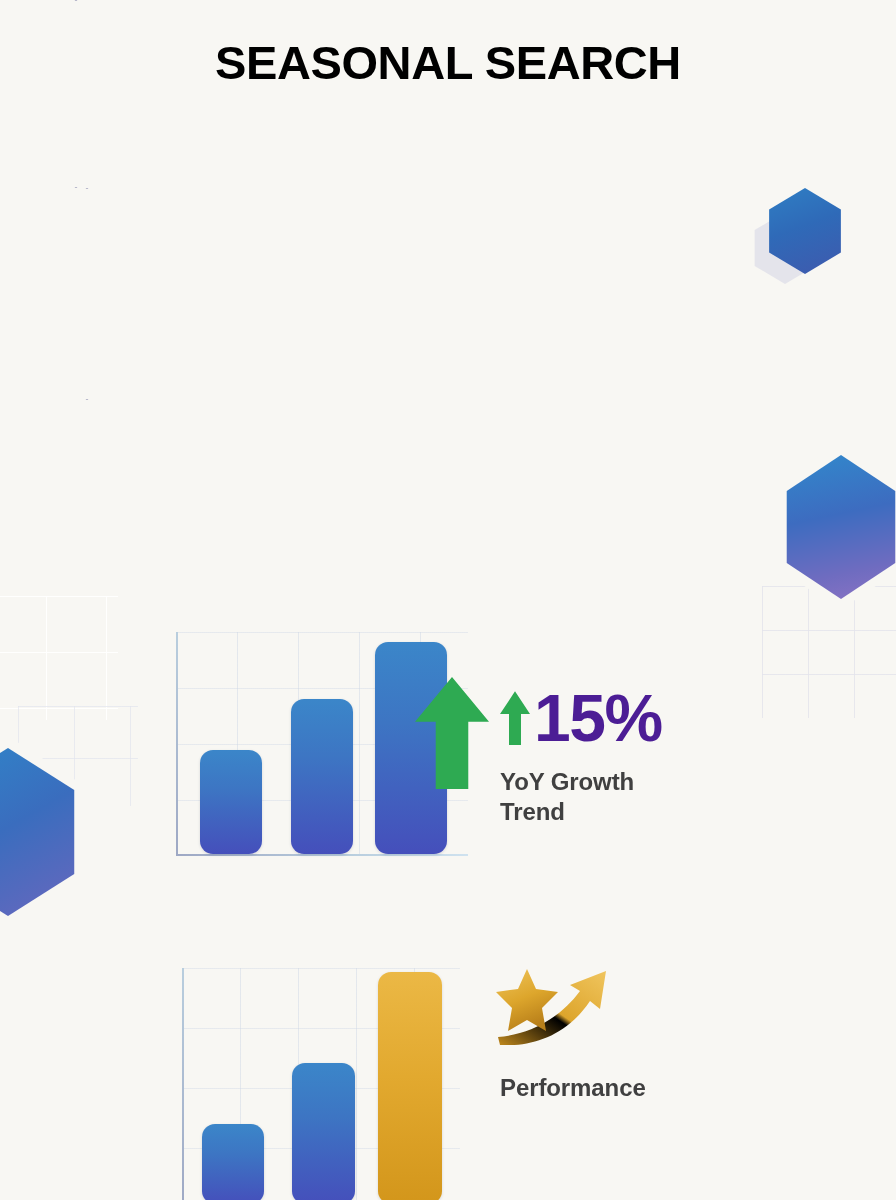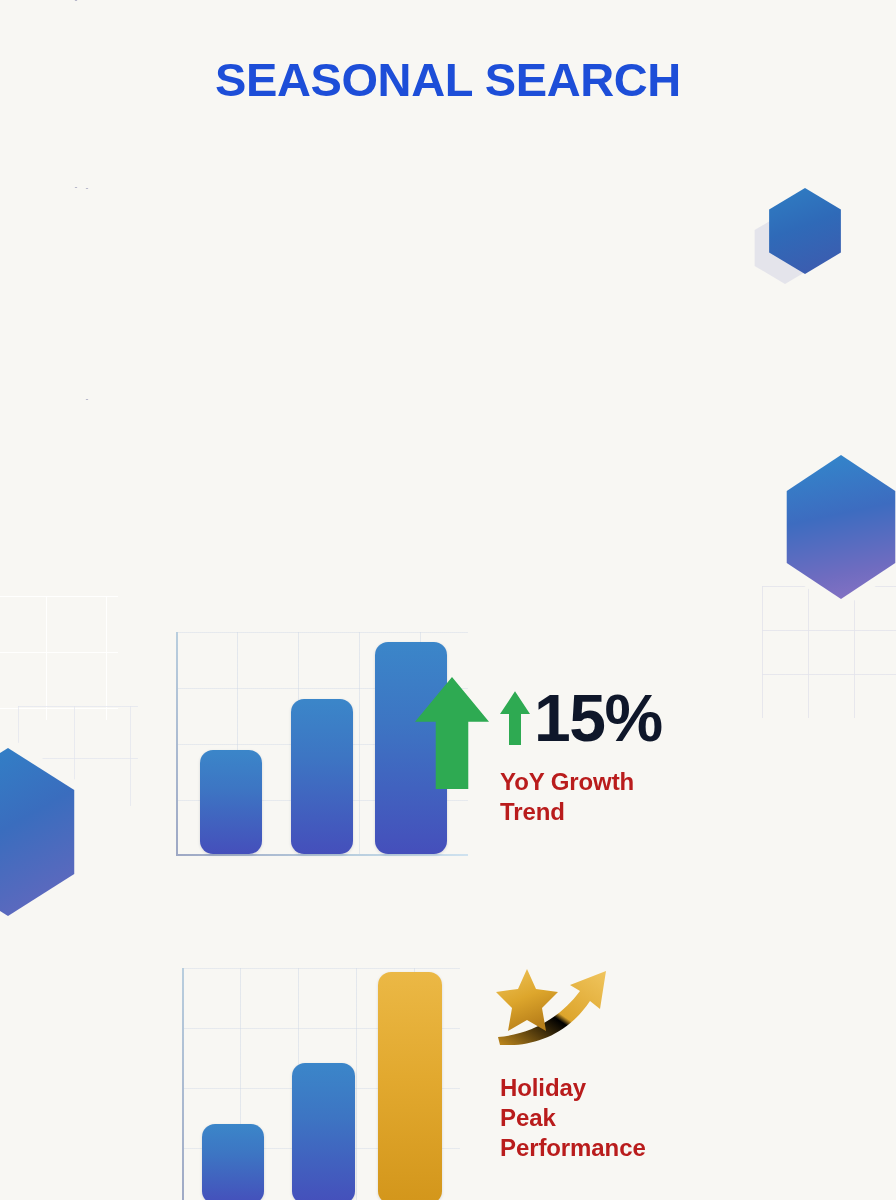"SEASONAL SEARCH" #page-title { color: #1d4ed8 -> #000000; top: 51px -> 34px }
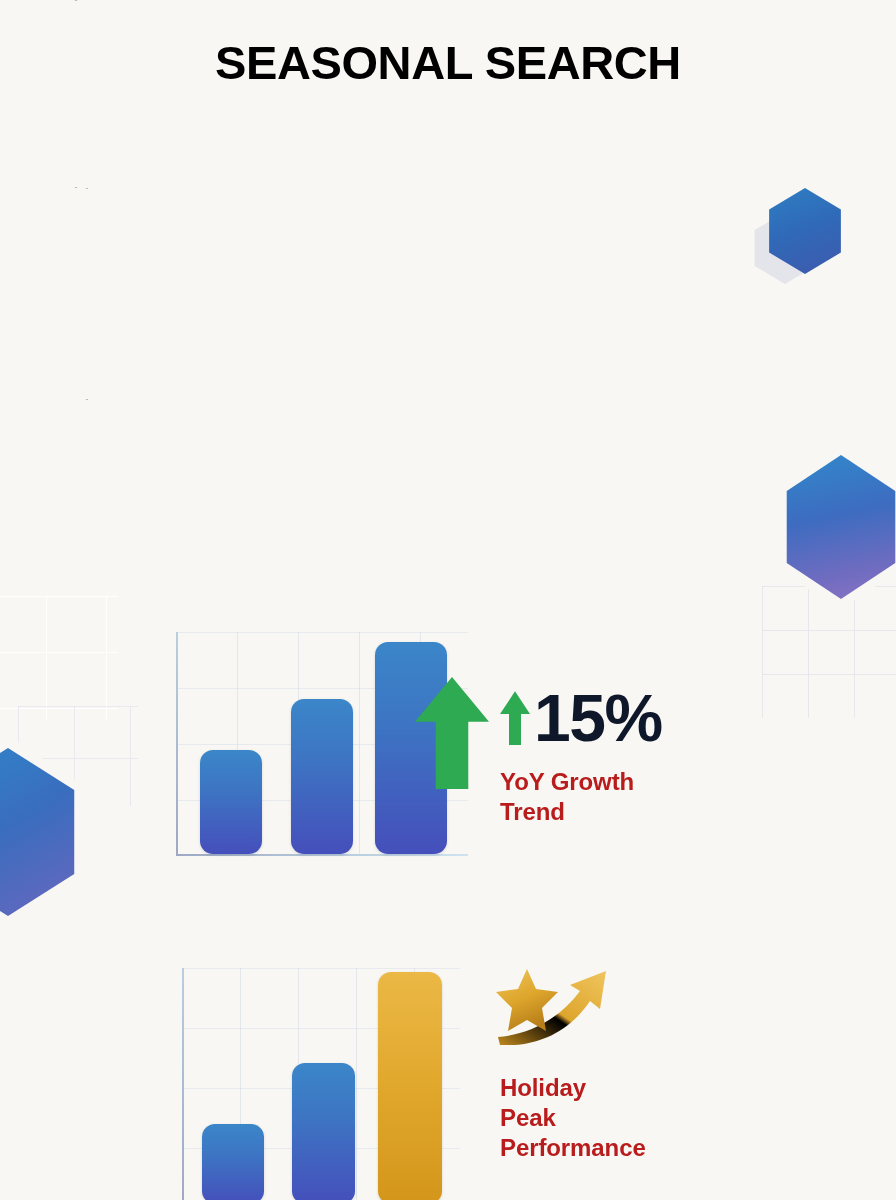"15%" .stat-value { color: #0f172a -> #4c1d95 }
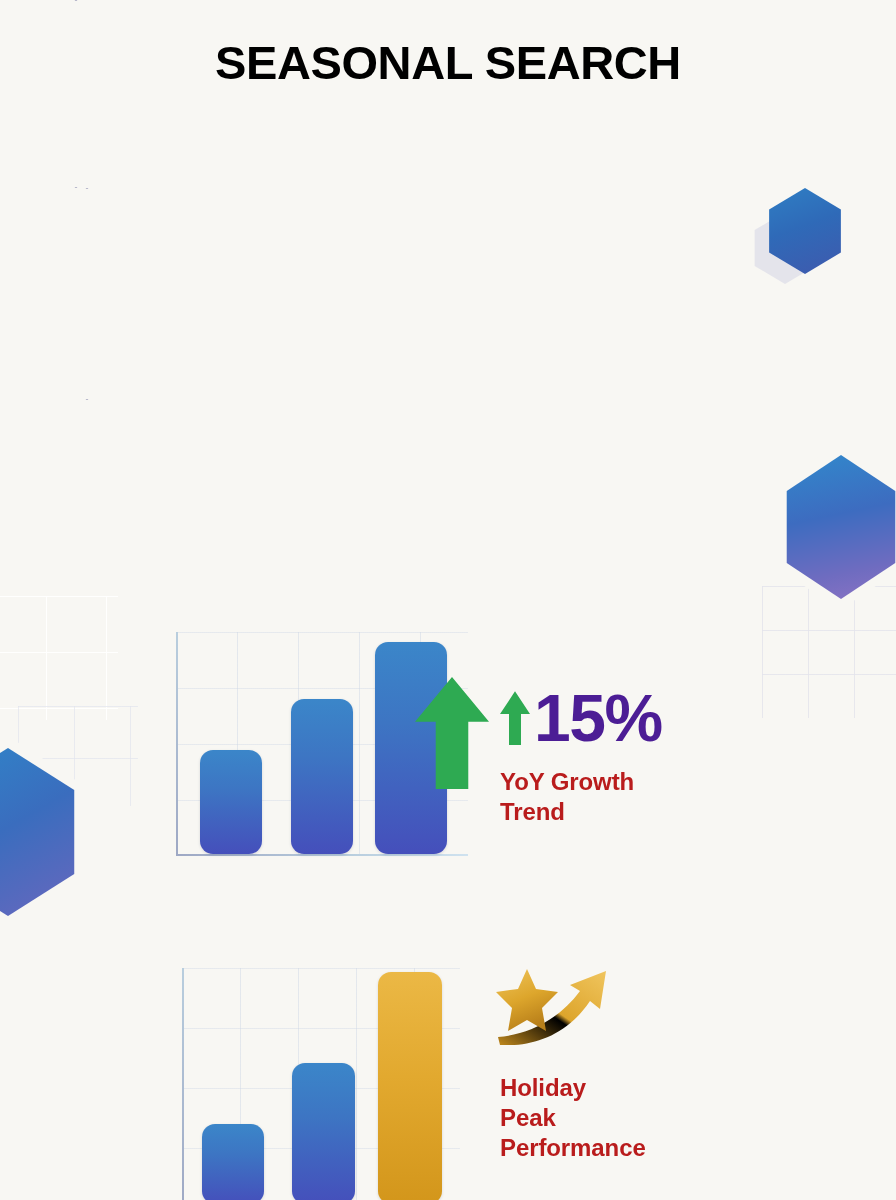"YoY Growth Trend" .stat-label { color: #b91c1c -> #404040 }
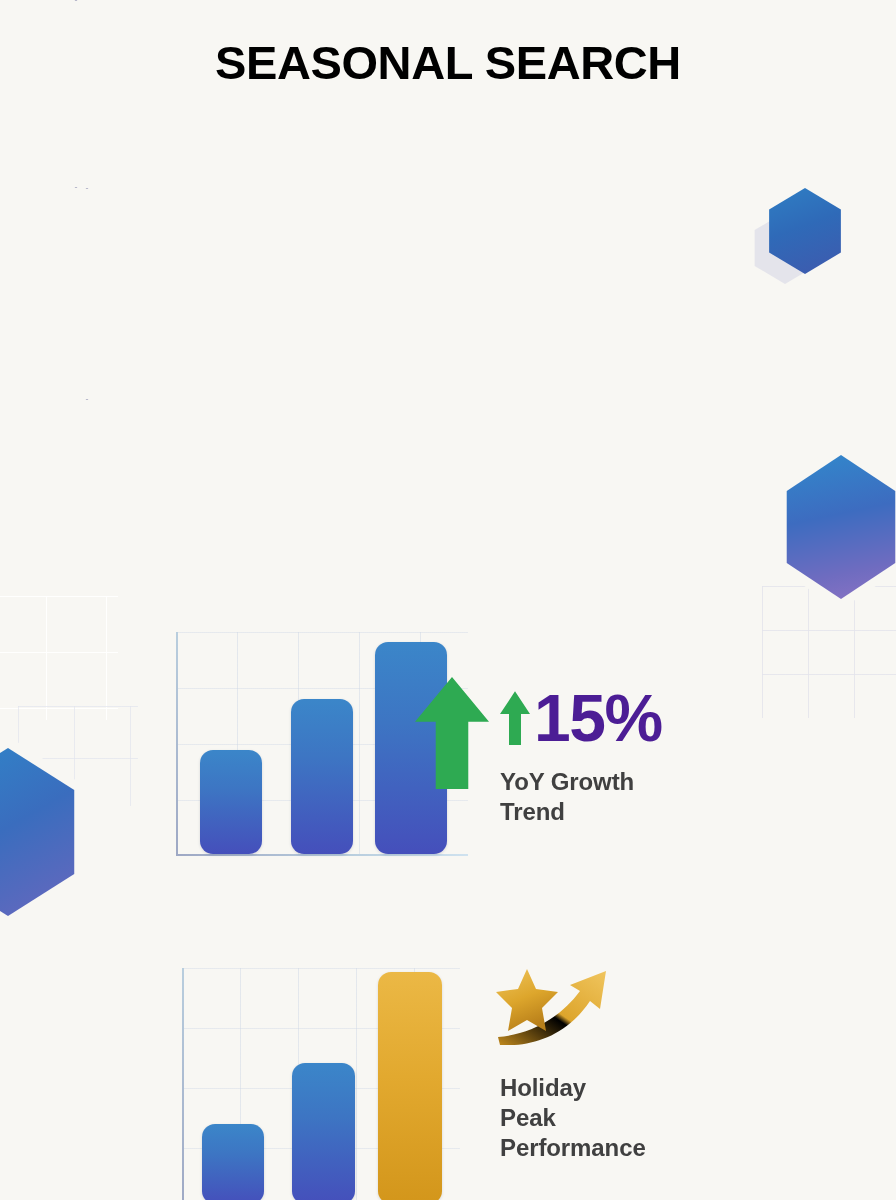"Holiday Peak" div { html: <div>Holiday Peak</div> -> none }
